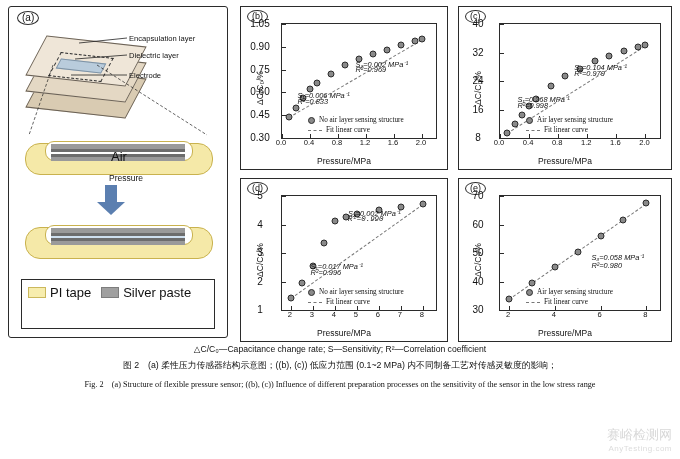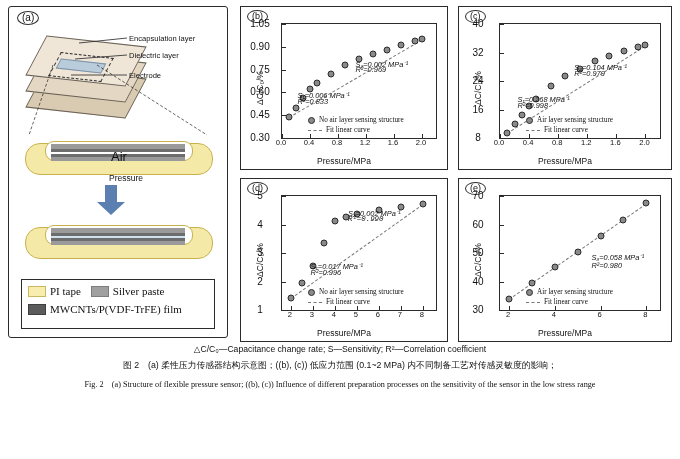"PI tape" .lg-row { font-family: Liberation Serif, serif -> Liberation Sans, sans-serif; font-size: 11px -> 13px }
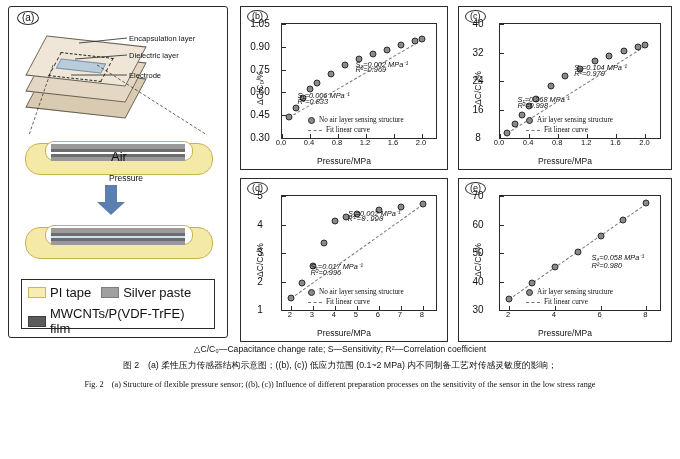"MWCNTs/P(VDF-TrFE) film" div.lg-row { html: <div> <span></span> <span>MWCNTs/P(VDF-TrFE) film</span> </div> -> none }
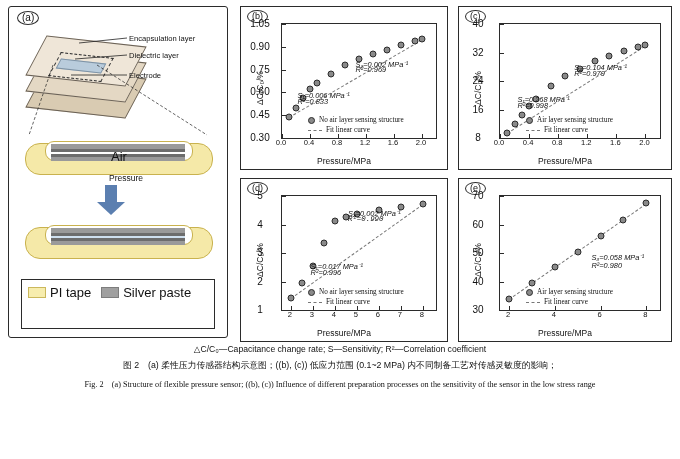"赛峪检测网" div.wm { html: none -> <div> <div>赛峪检测网</div> <div>AnyTesting.com</div> </div> }
